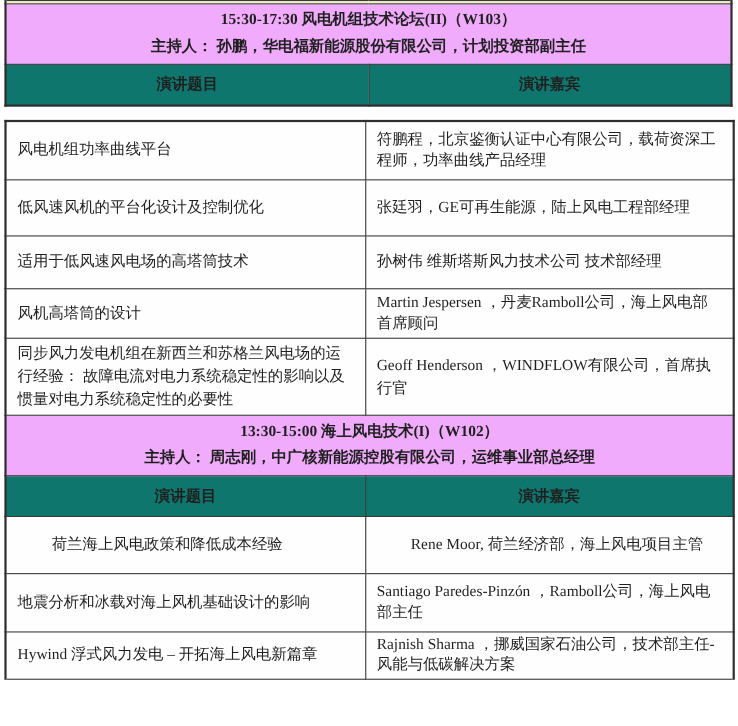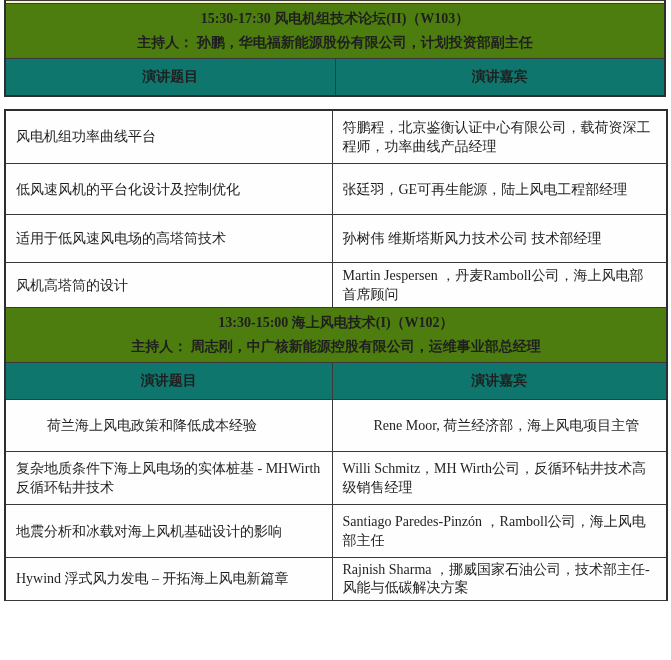"15:30-17:30 风电机组技术论坛(II)（W103）" td.session { background: #4d7c0f -> #f0abfc }
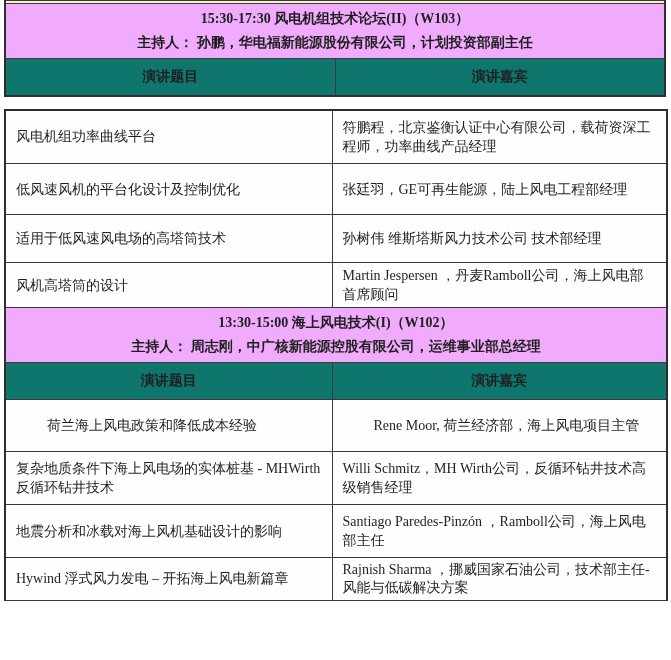"同步风力发电机组在新西兰和苏格兰风电场的运行经验：" tr.datarow { html: none -> <tr> <td>同步风力发电机组在新西兰和苏格兰风电场的运行经验： 故障电流对电力系统稳定性的影响以及惯量对电力系统稳定性的必要性</td> <td>Geoff Henderson ，WINDFLOW有限公司，首席执行官</td> </tr> }
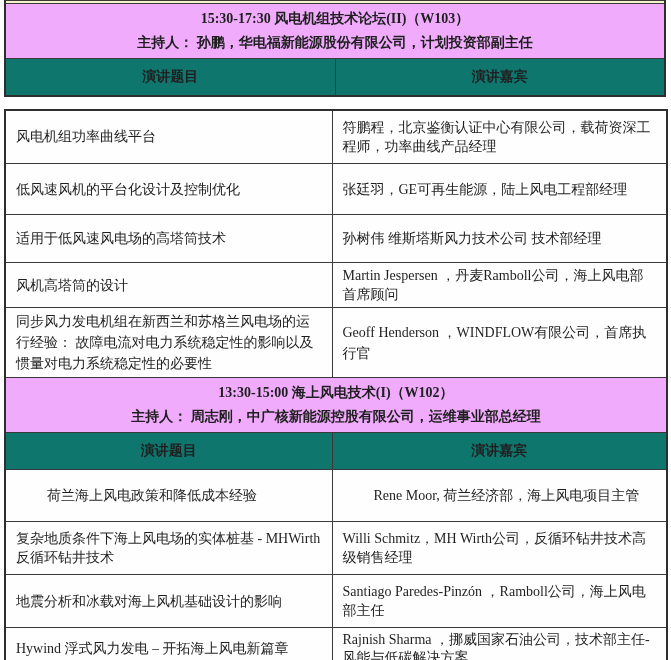"复杂地质条件下海上风电场的实体桩基 - MHWirth 反循环钻井技术" tr.datarow { html: <tr> <td>复杂地质条件下海上风电场的实体桩基 - MHWirth 反循环钻井技术</td> <td>Willi Schmitz，MH Wirth公司，反循环钻井技术高级销售经理</td> </tr> -> none }
